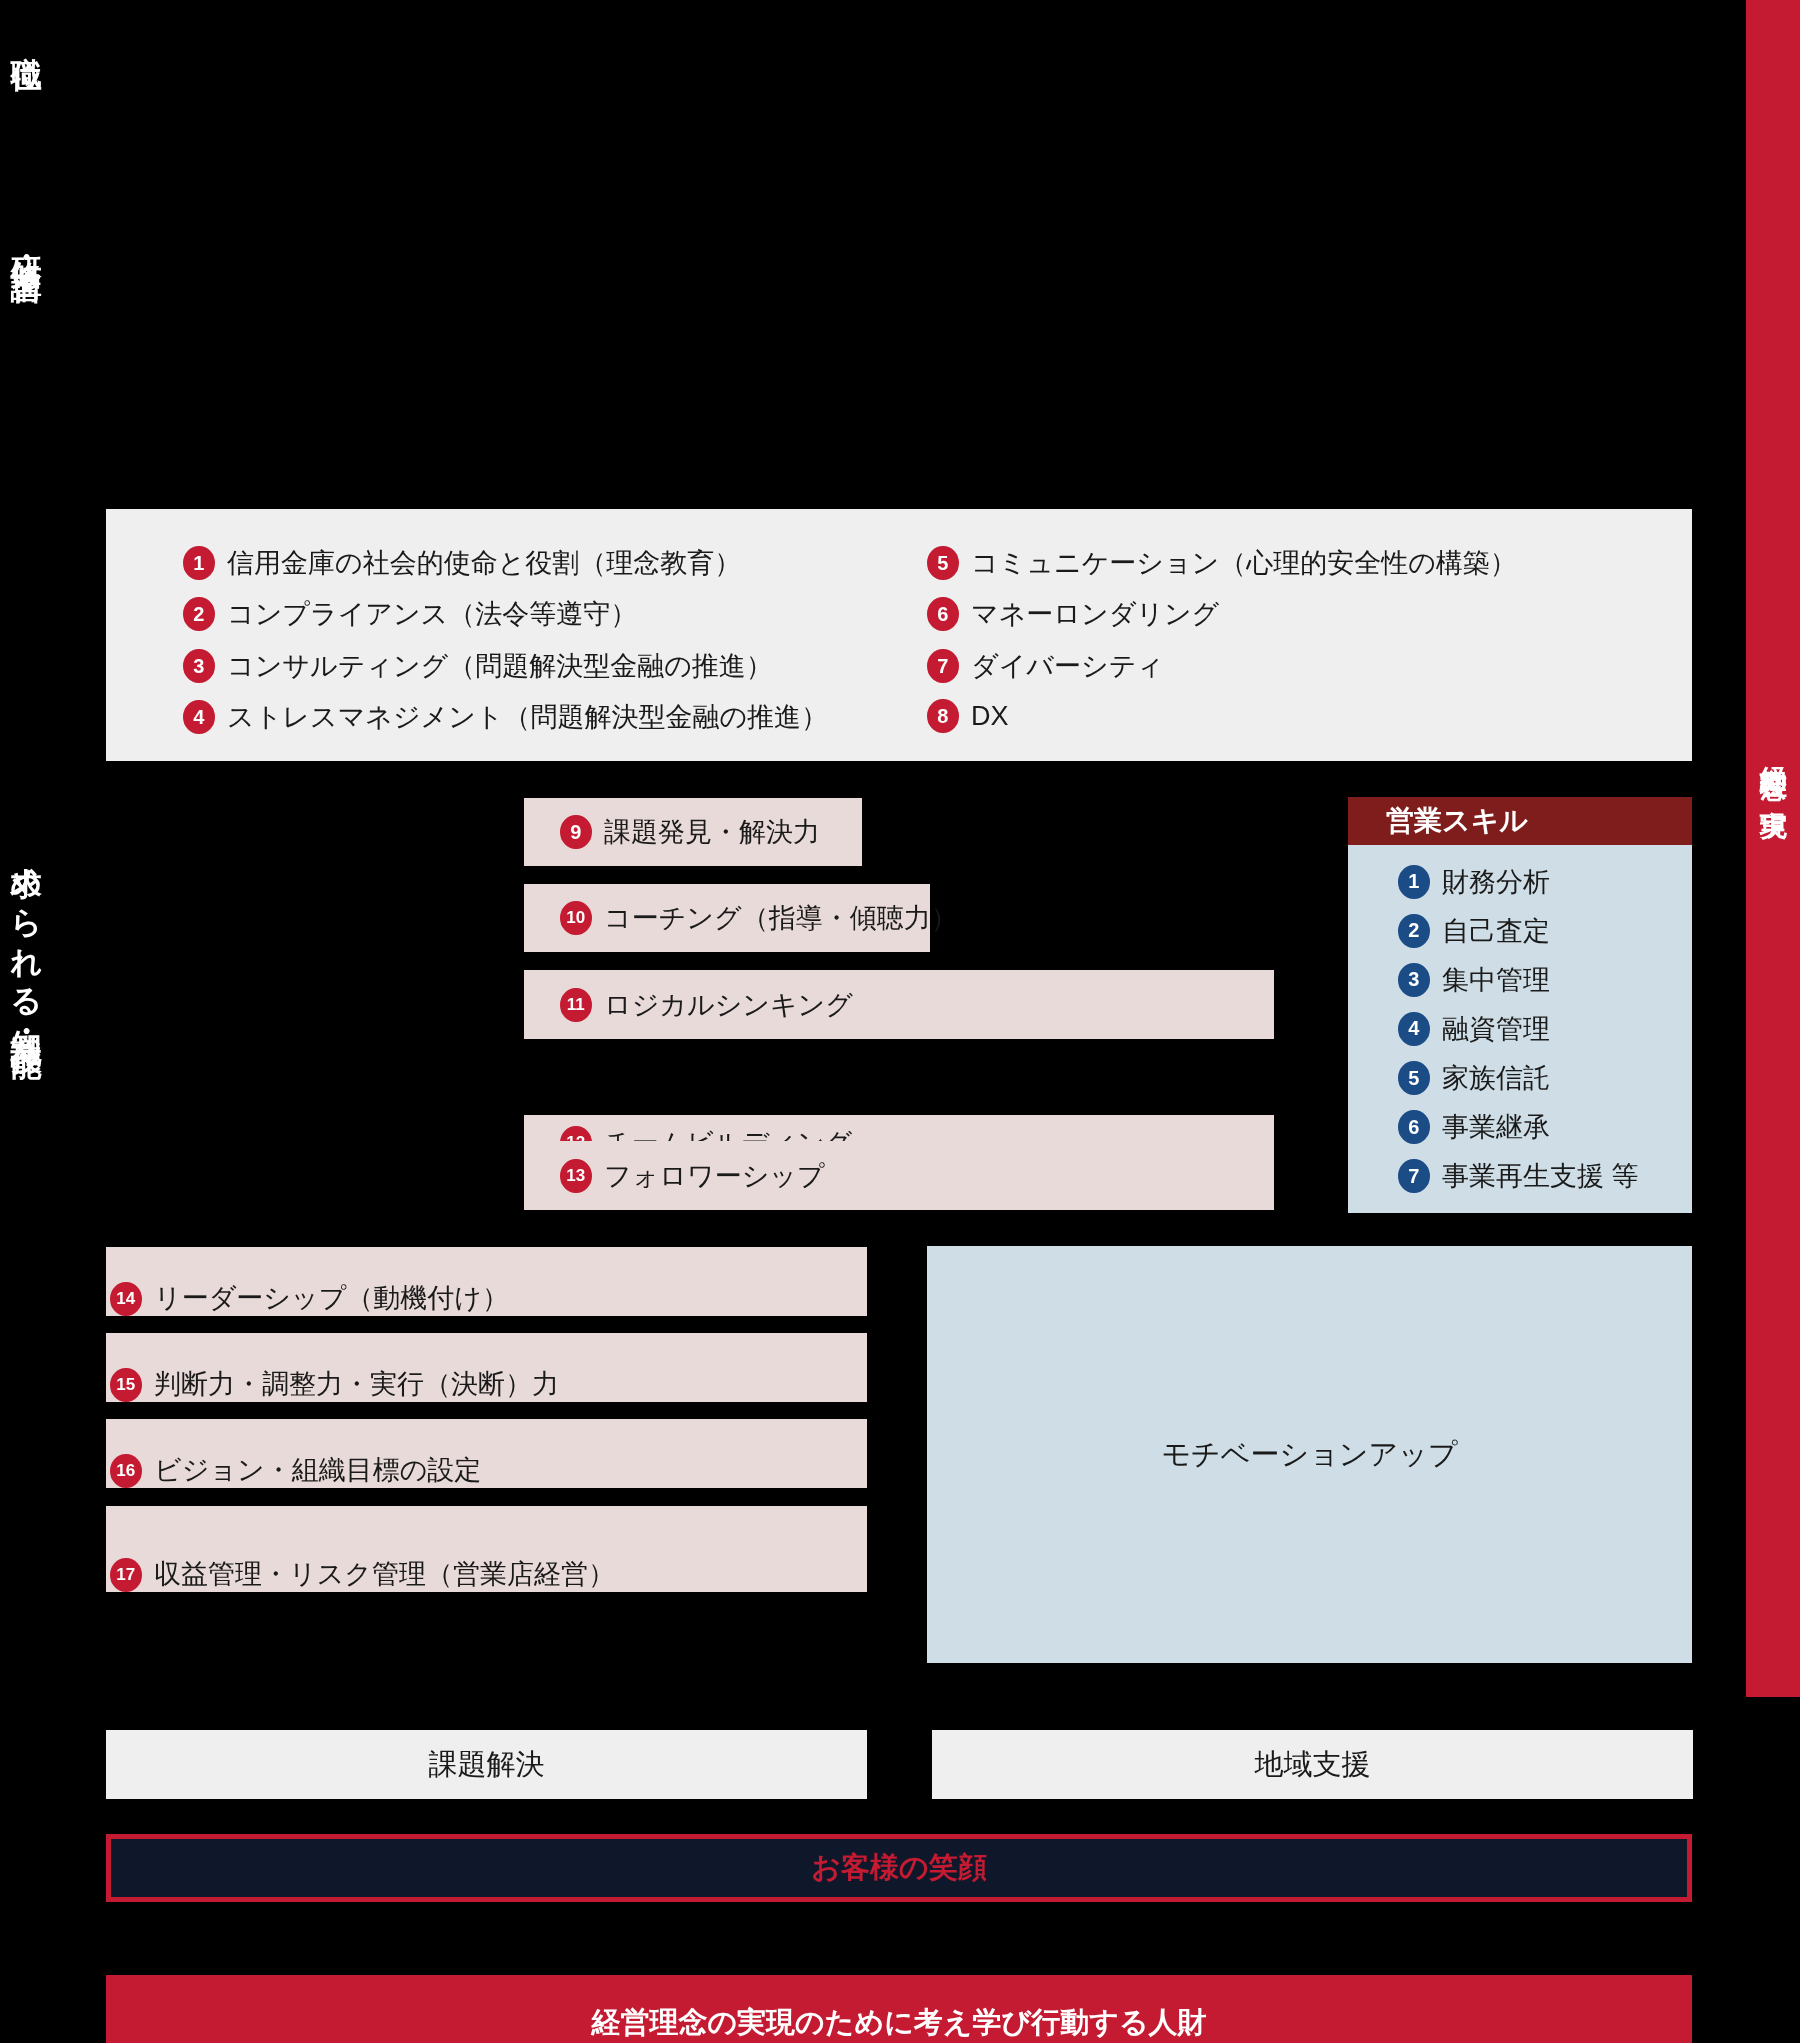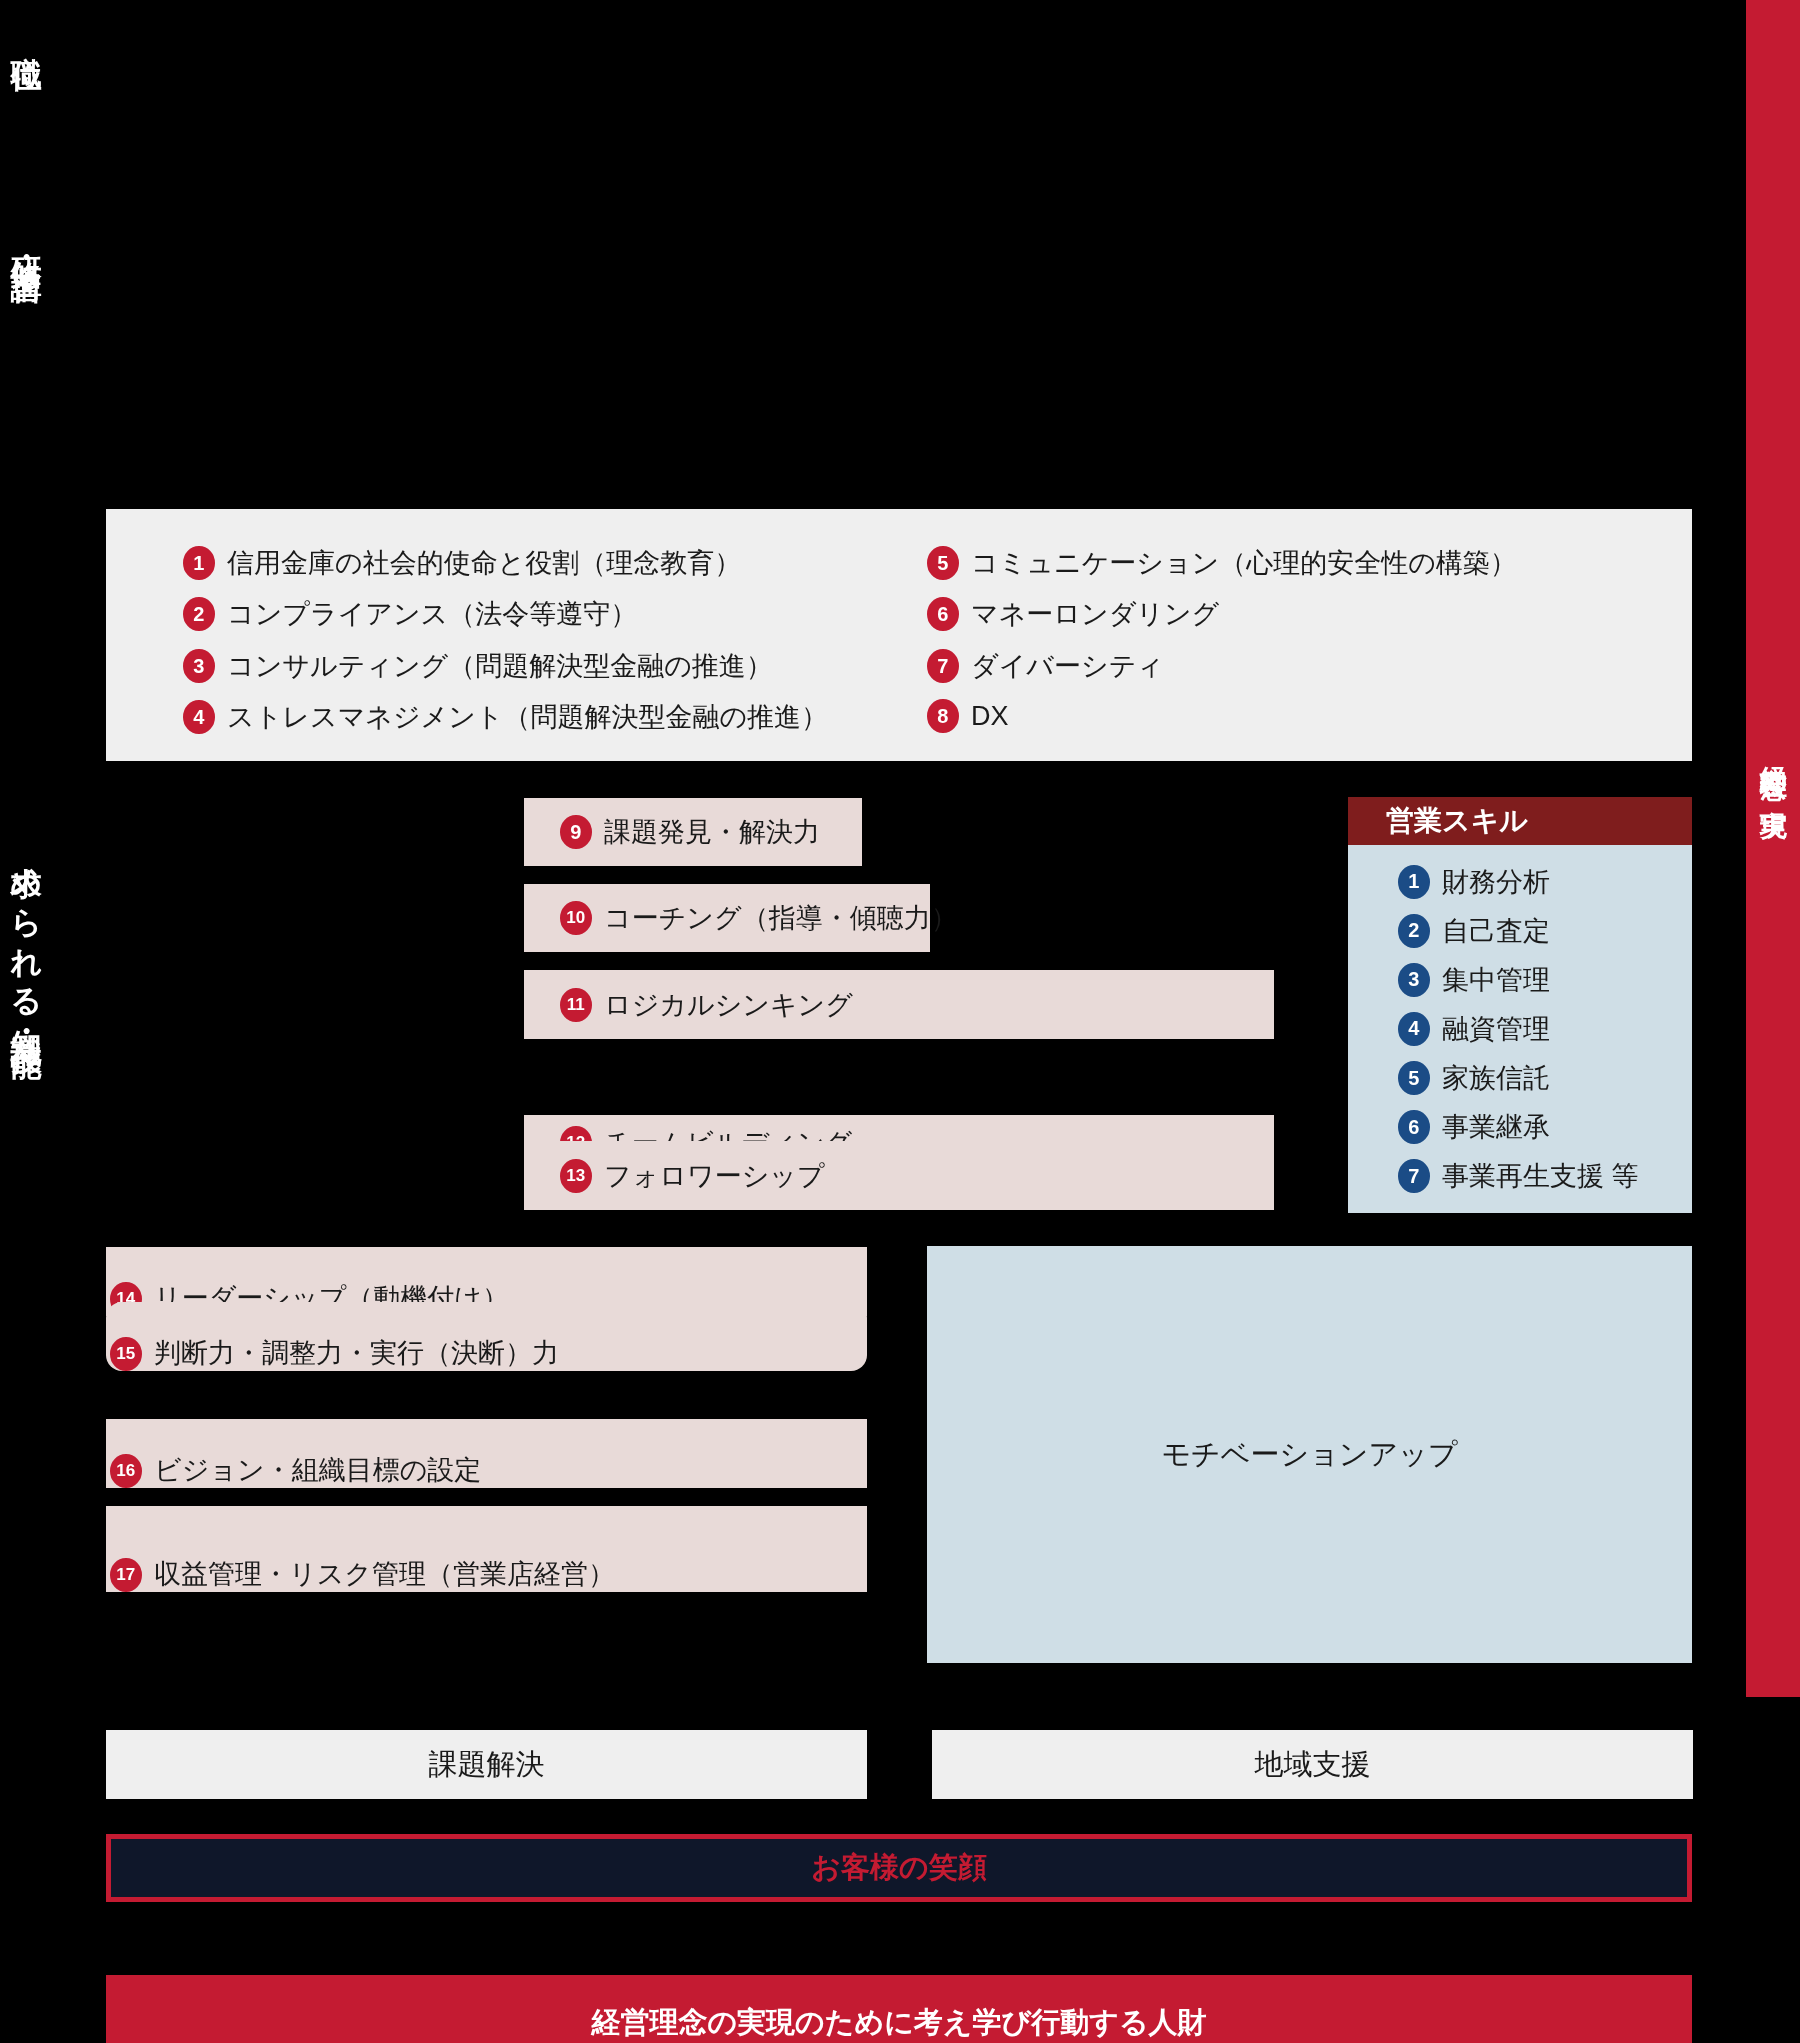"15" div.abs { border-radius: 16px -> none; top: 1302px -> 1333px }
